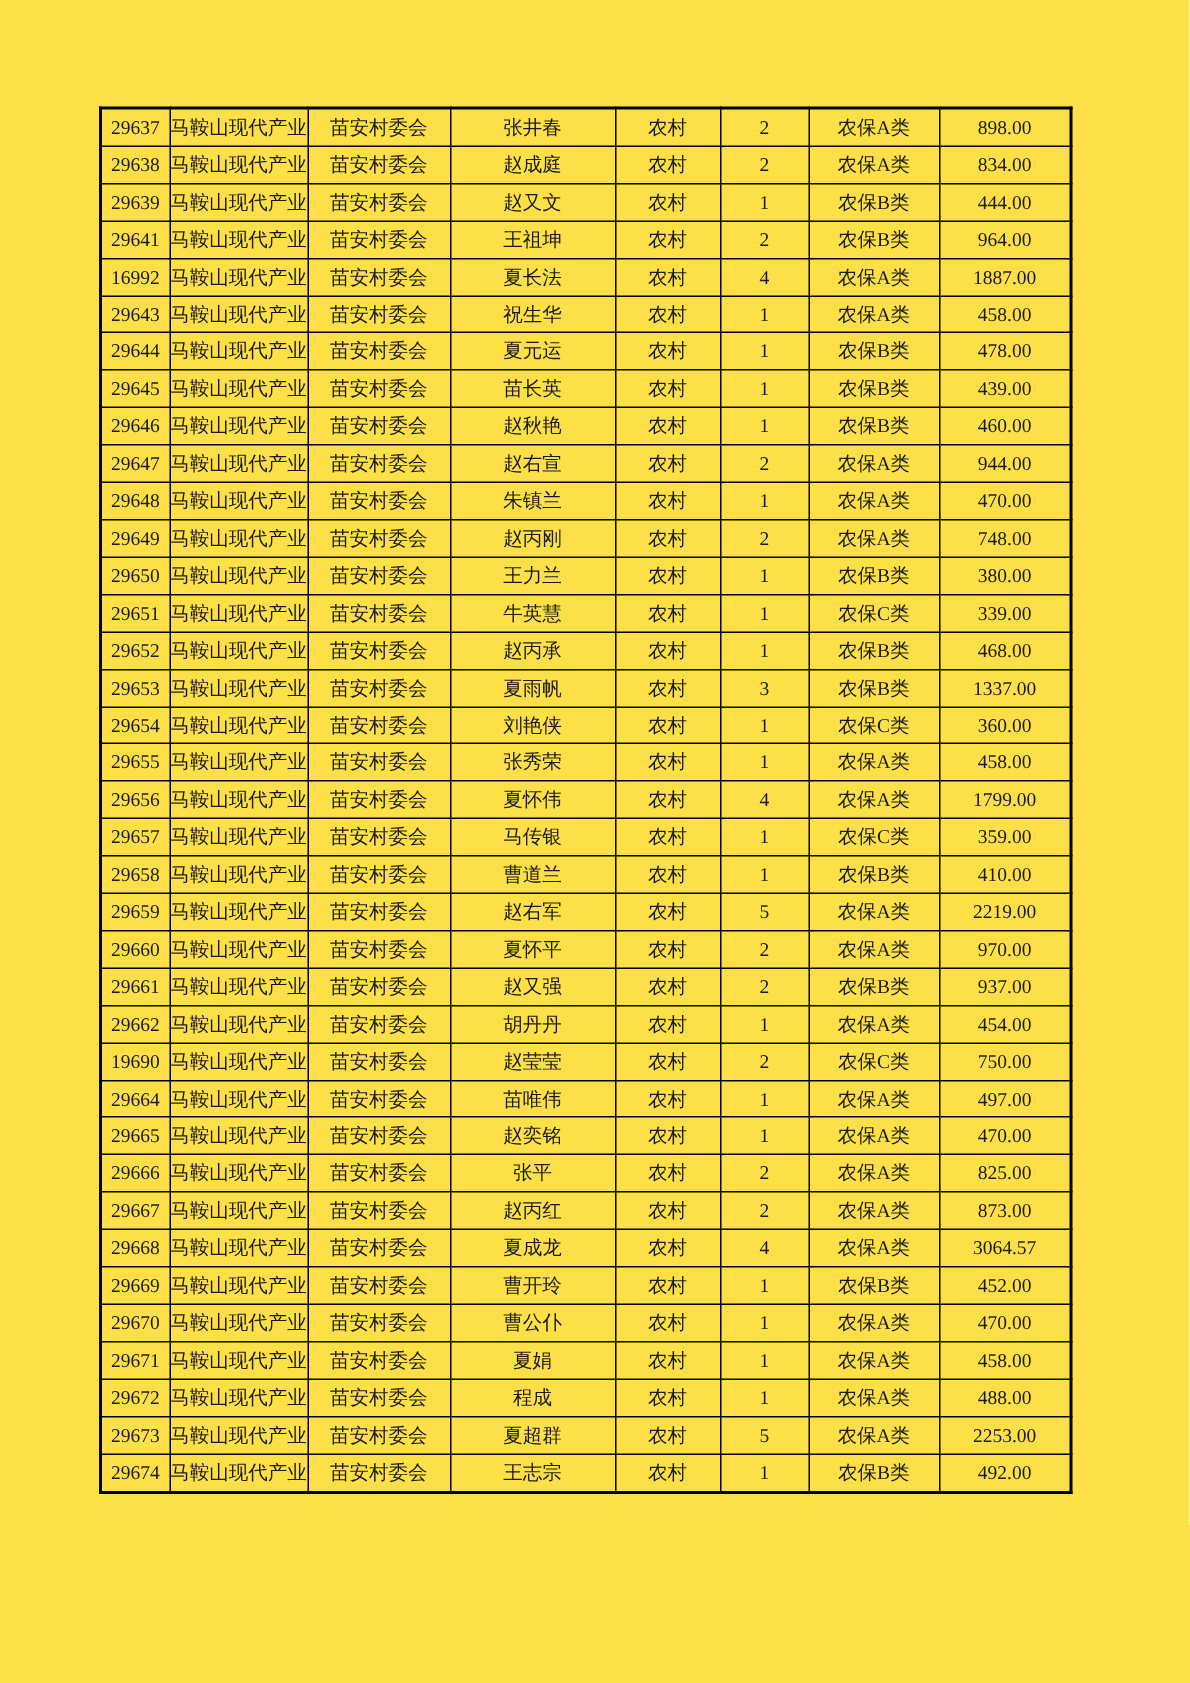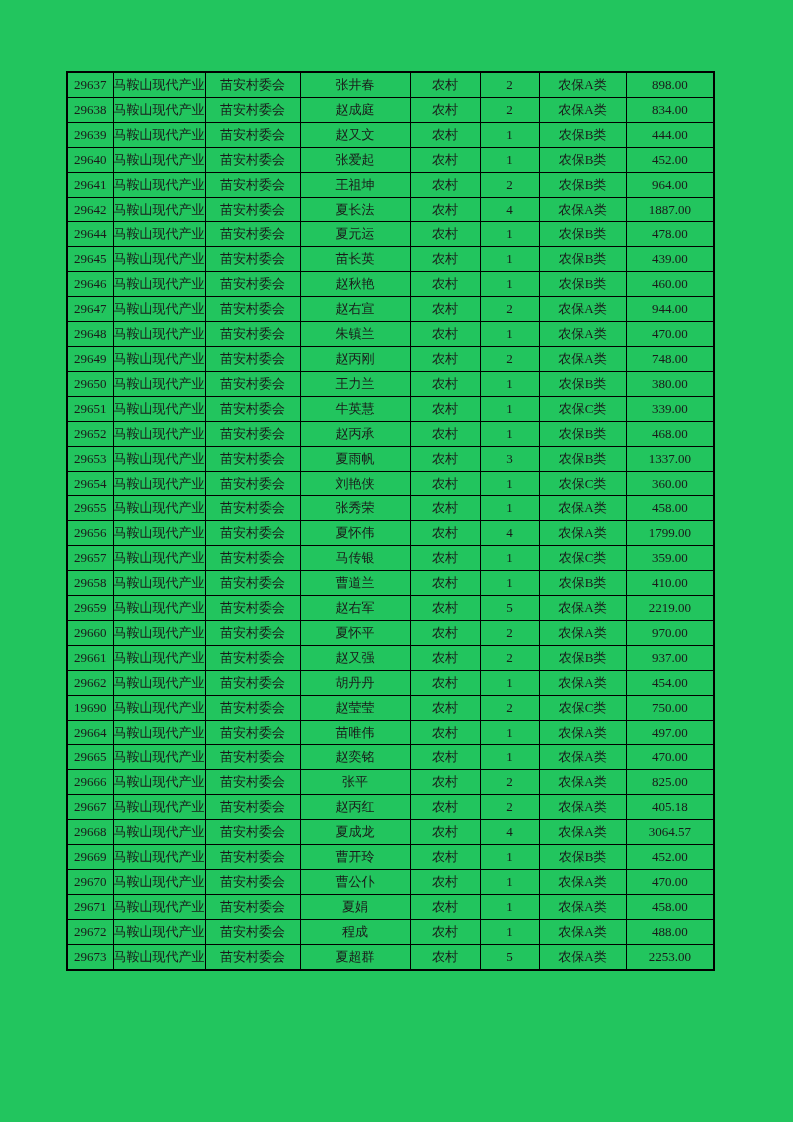"29637" .page { background: #22c55e -> #fde047 }
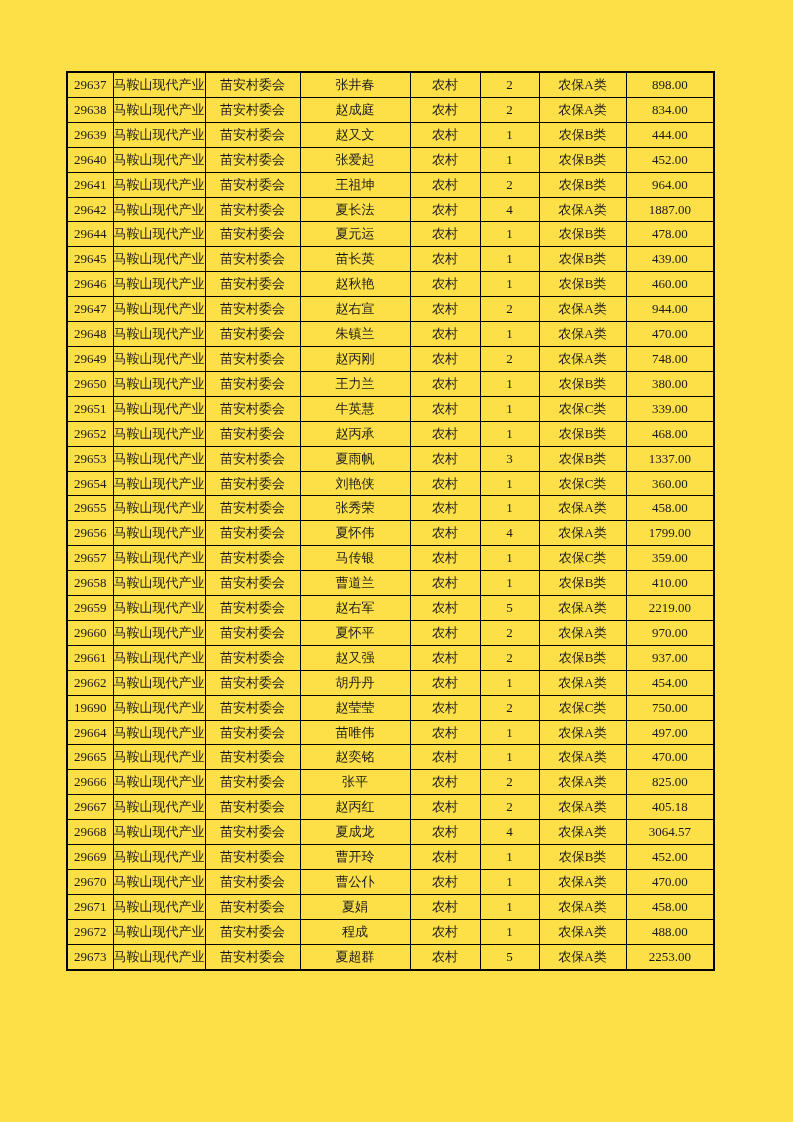"29640" tr { html: <tr> <td>29640</td> <td>马鞍山现代产业</td> <td>苗安村委会</td> <td>张爱起</td> <td>农村</td> <td>1</td> <td>农保B类</td> <td>452.00</td> </tr> -> none }
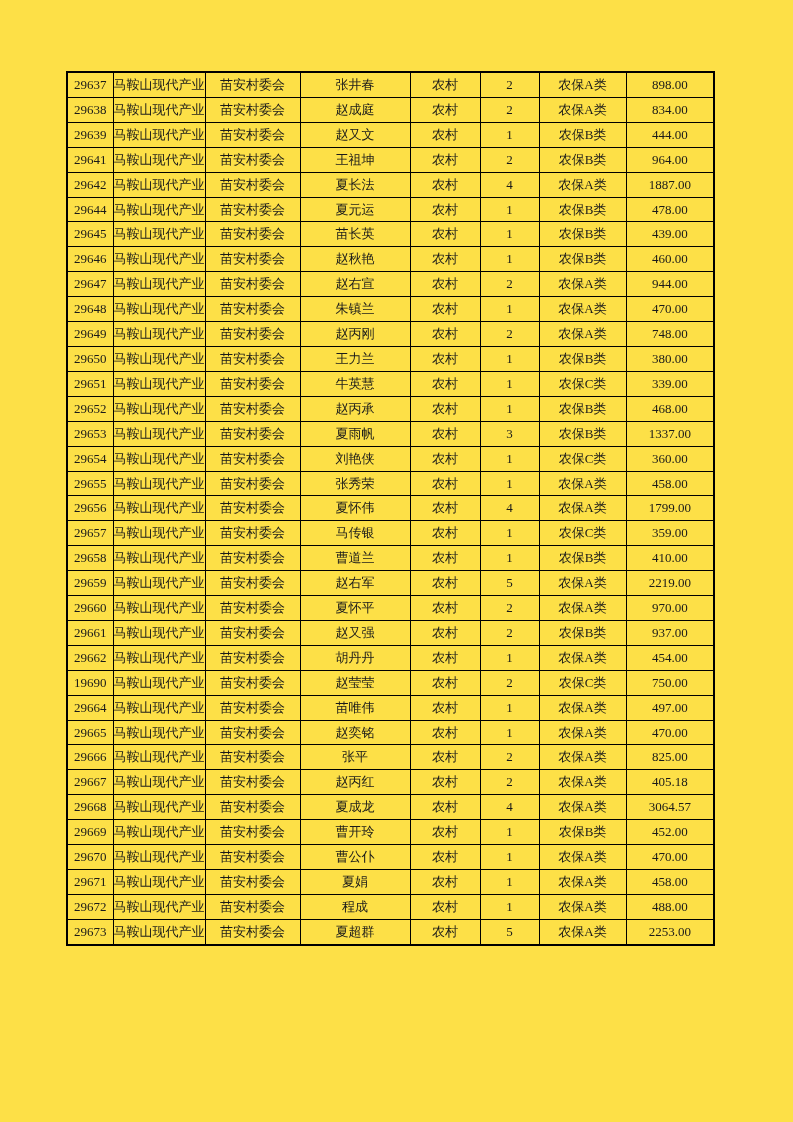"29642" td.num { text: 29642 -> 16992 }
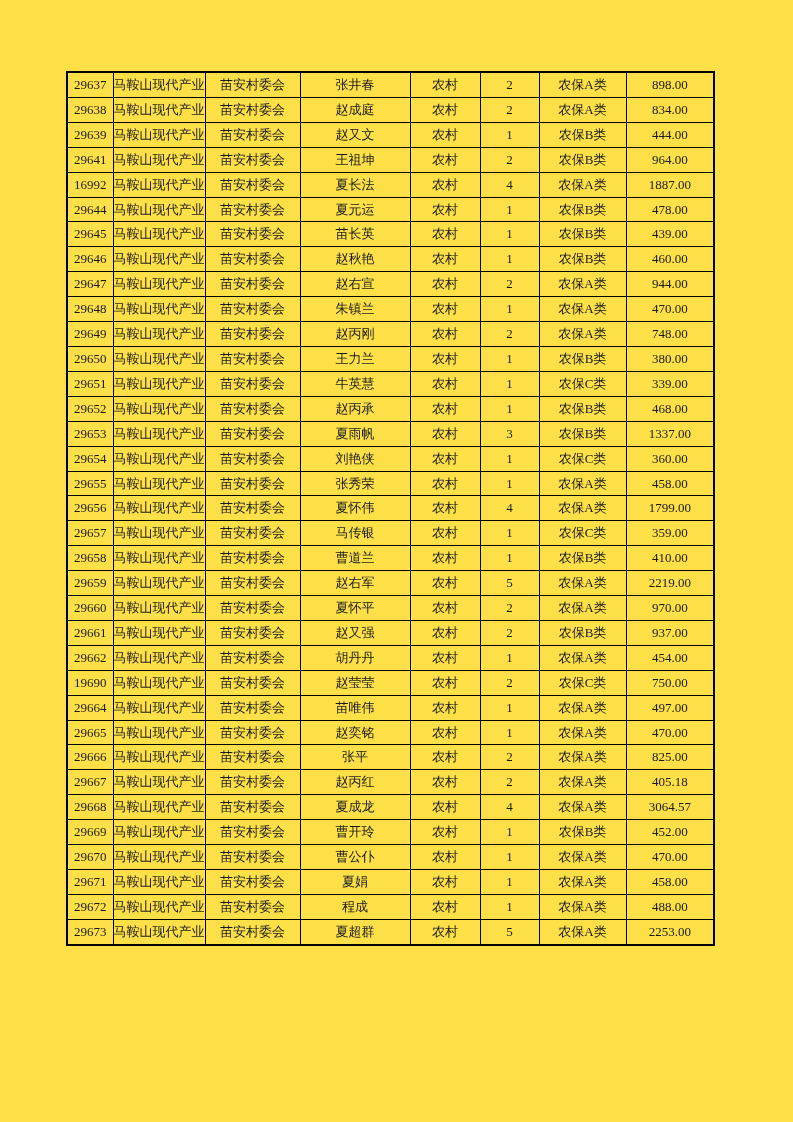"29643" tr { html: none -> <tr> <td>29643</td> <td>马鞍山现代产业</td> <td>苗安村委会</td> <td>祝生华</td> <td>农村</td> <td>1</td> <td>农保A类</td> <td>458.00</td> </tr> }
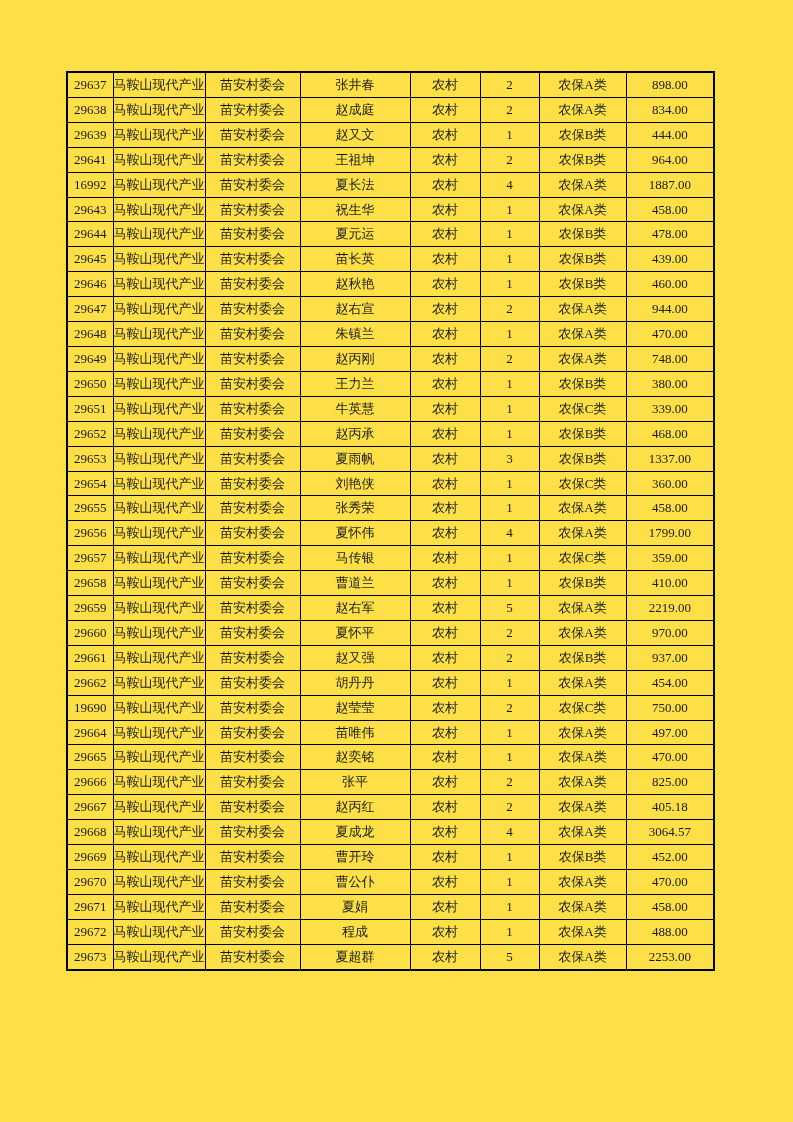"405.18" td.num { text: 405.18 -> 873.00 }
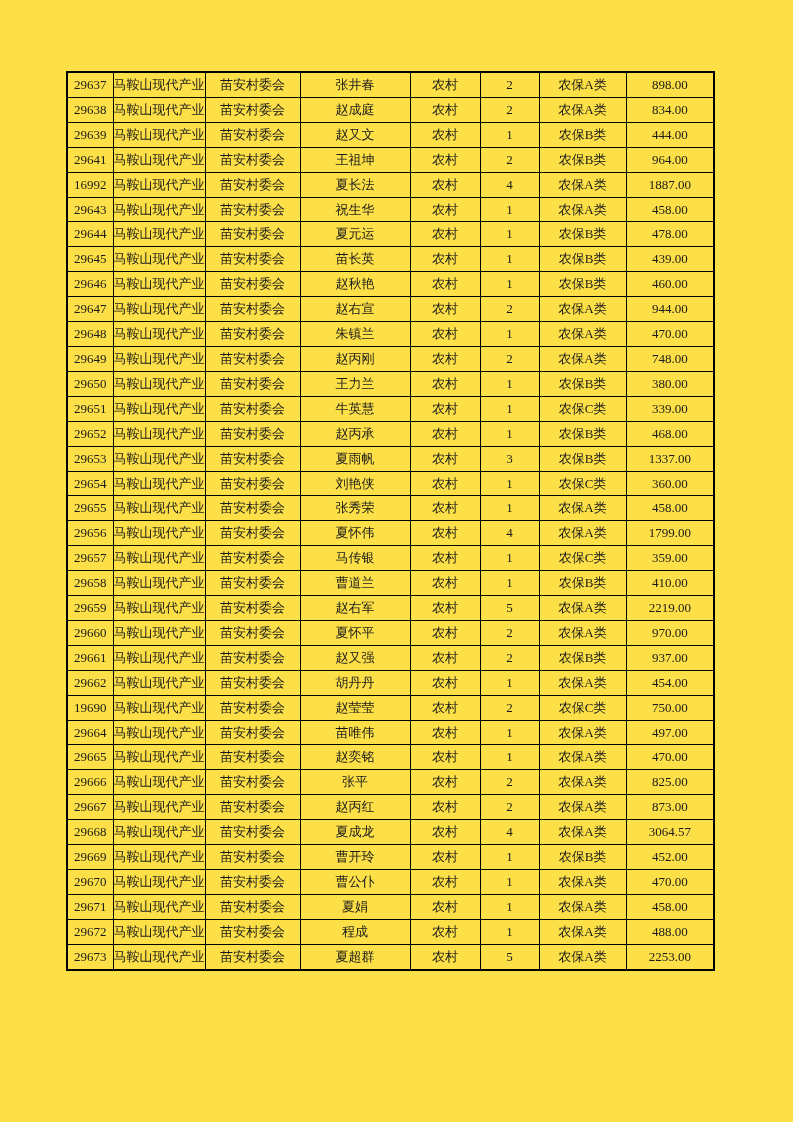"29674" tr { html: none -> <tr> <td>29674</td> <td>马鞍山现代产业</td> <td>苗安村委会</td> <td>王志宗</td> <td>农村</td> <td>1</td> <td>农保B类</td> <td>492.00</td> </tr> }
